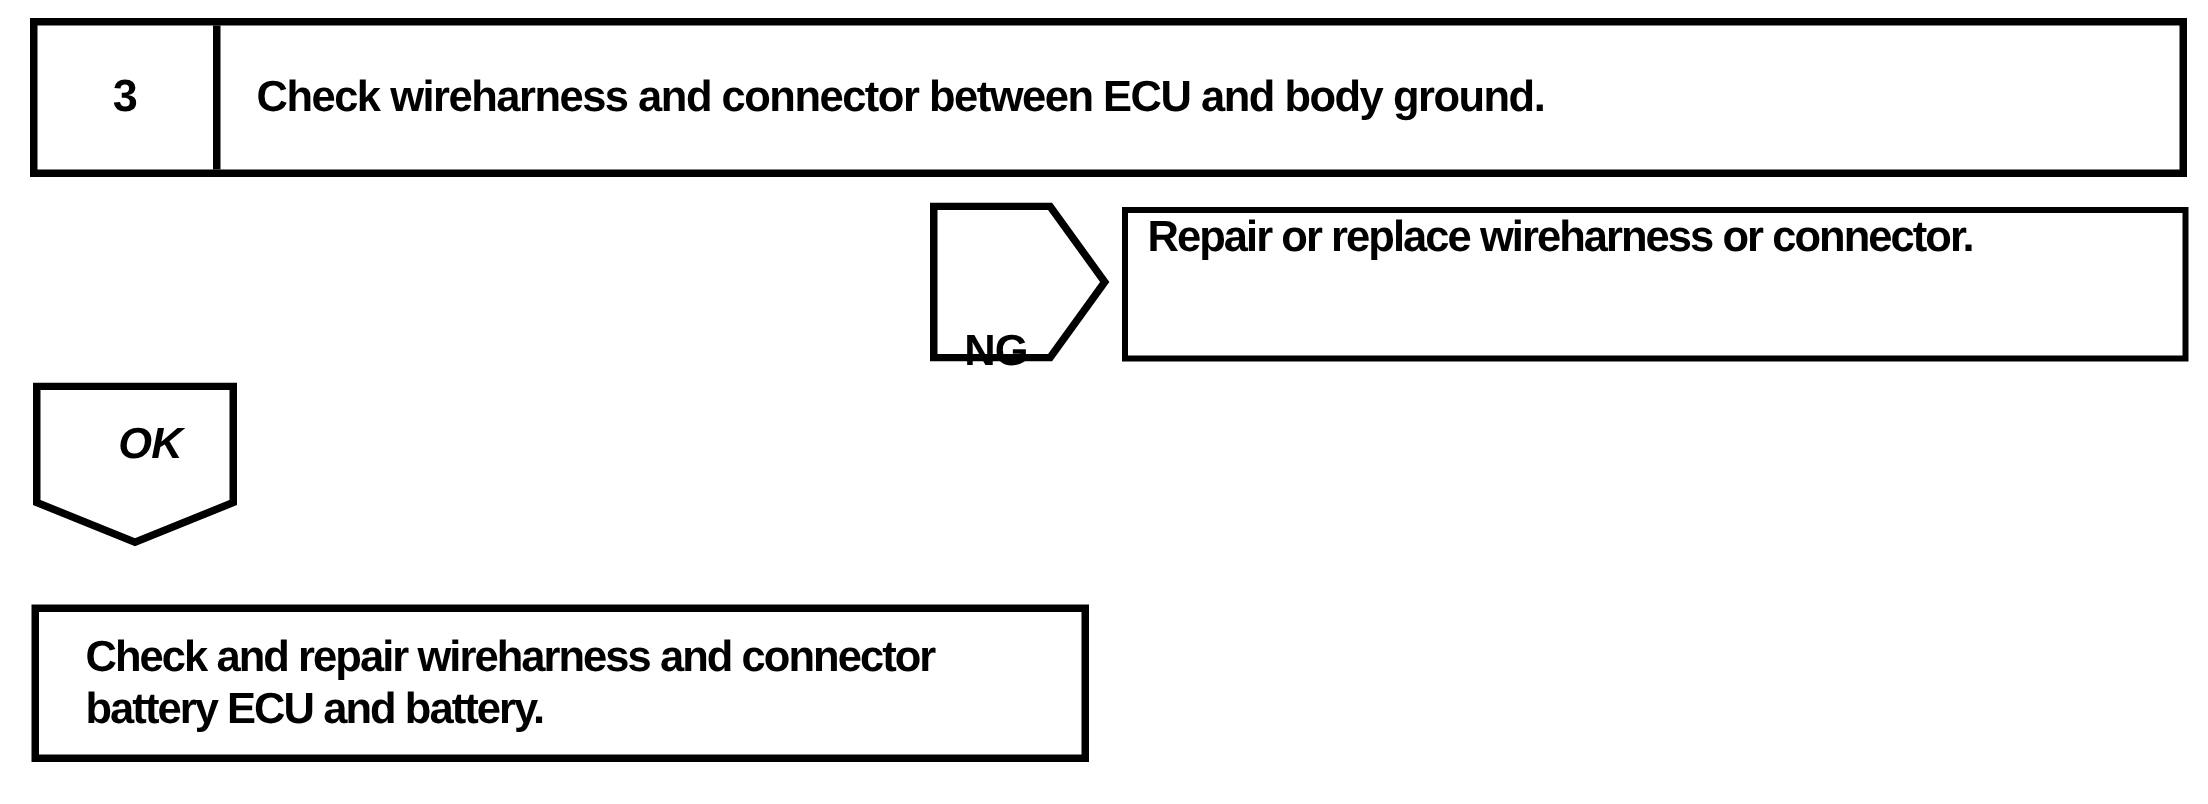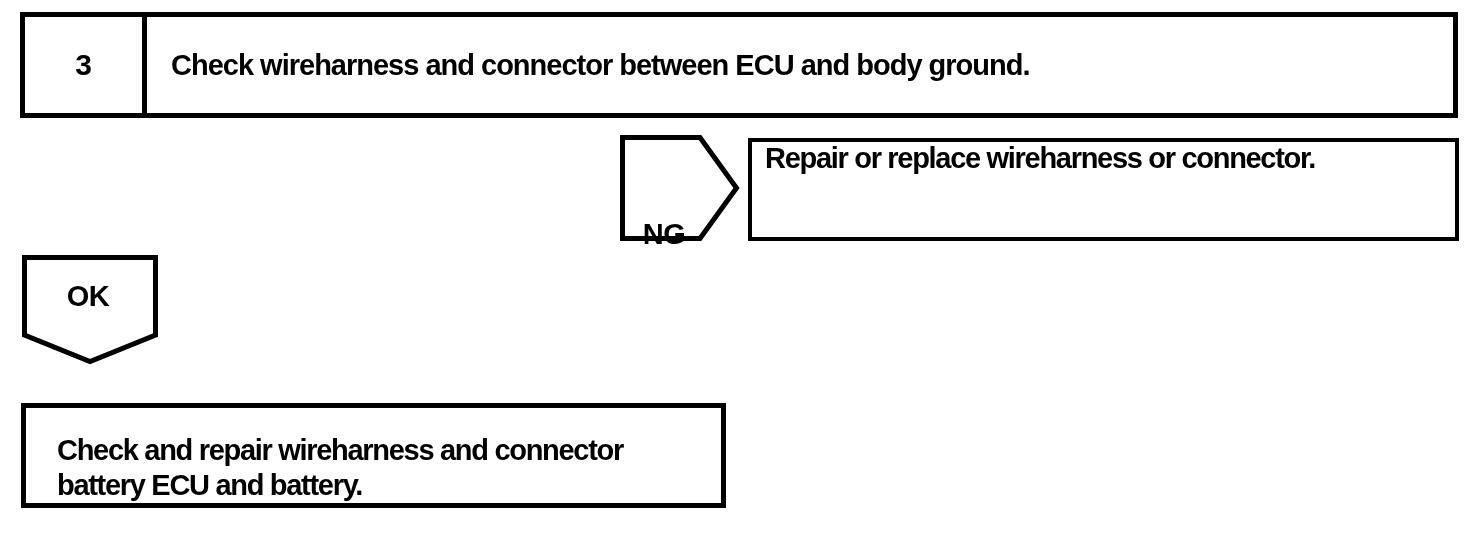"OK" .connector-ok .connector-label { font-style: none -> italic; left: 4px -> 16px }
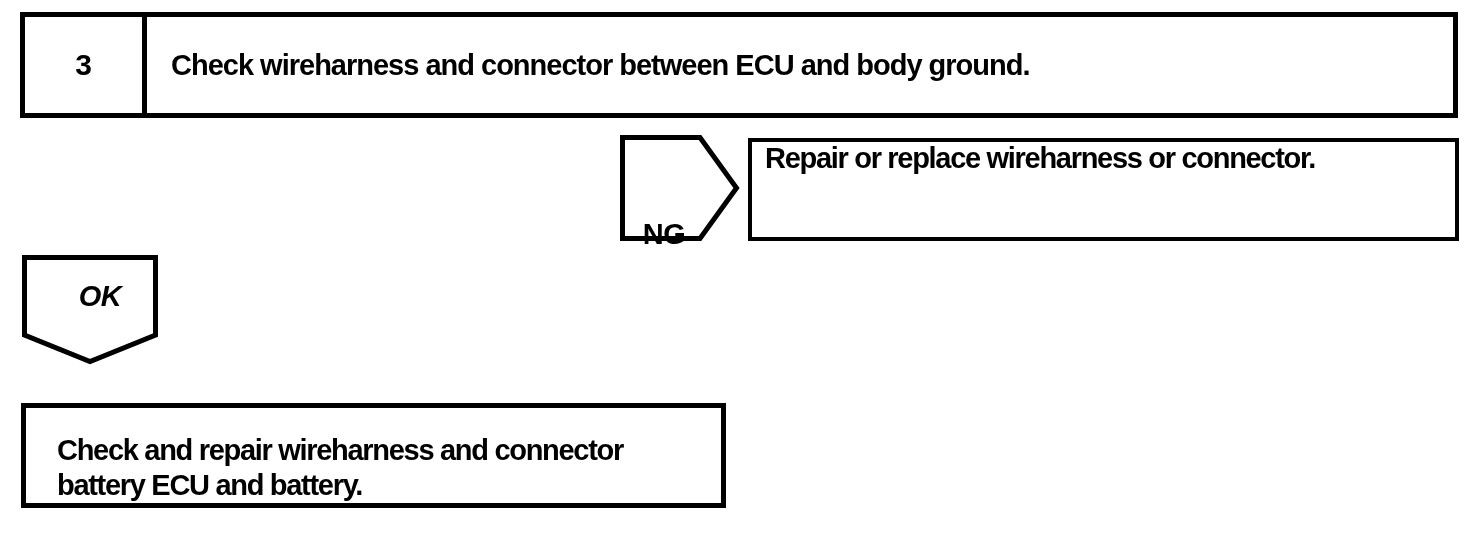"Check and repair wireharness and" .ok-action-box { justify-content: flex-end -> center }
